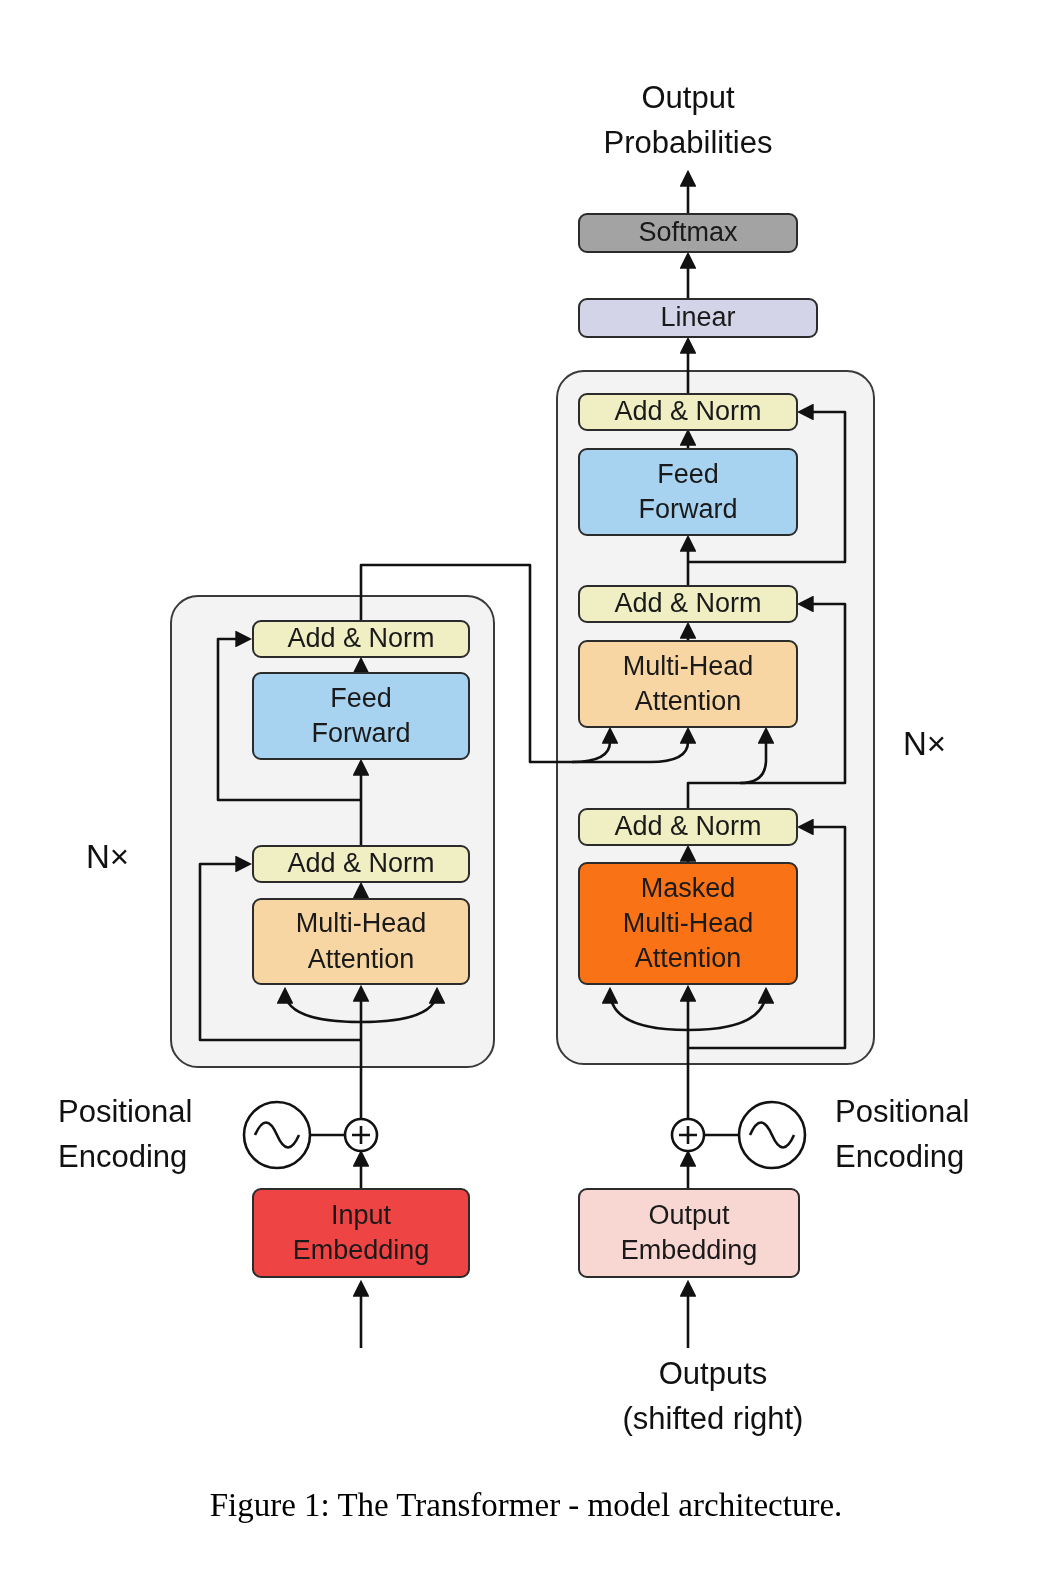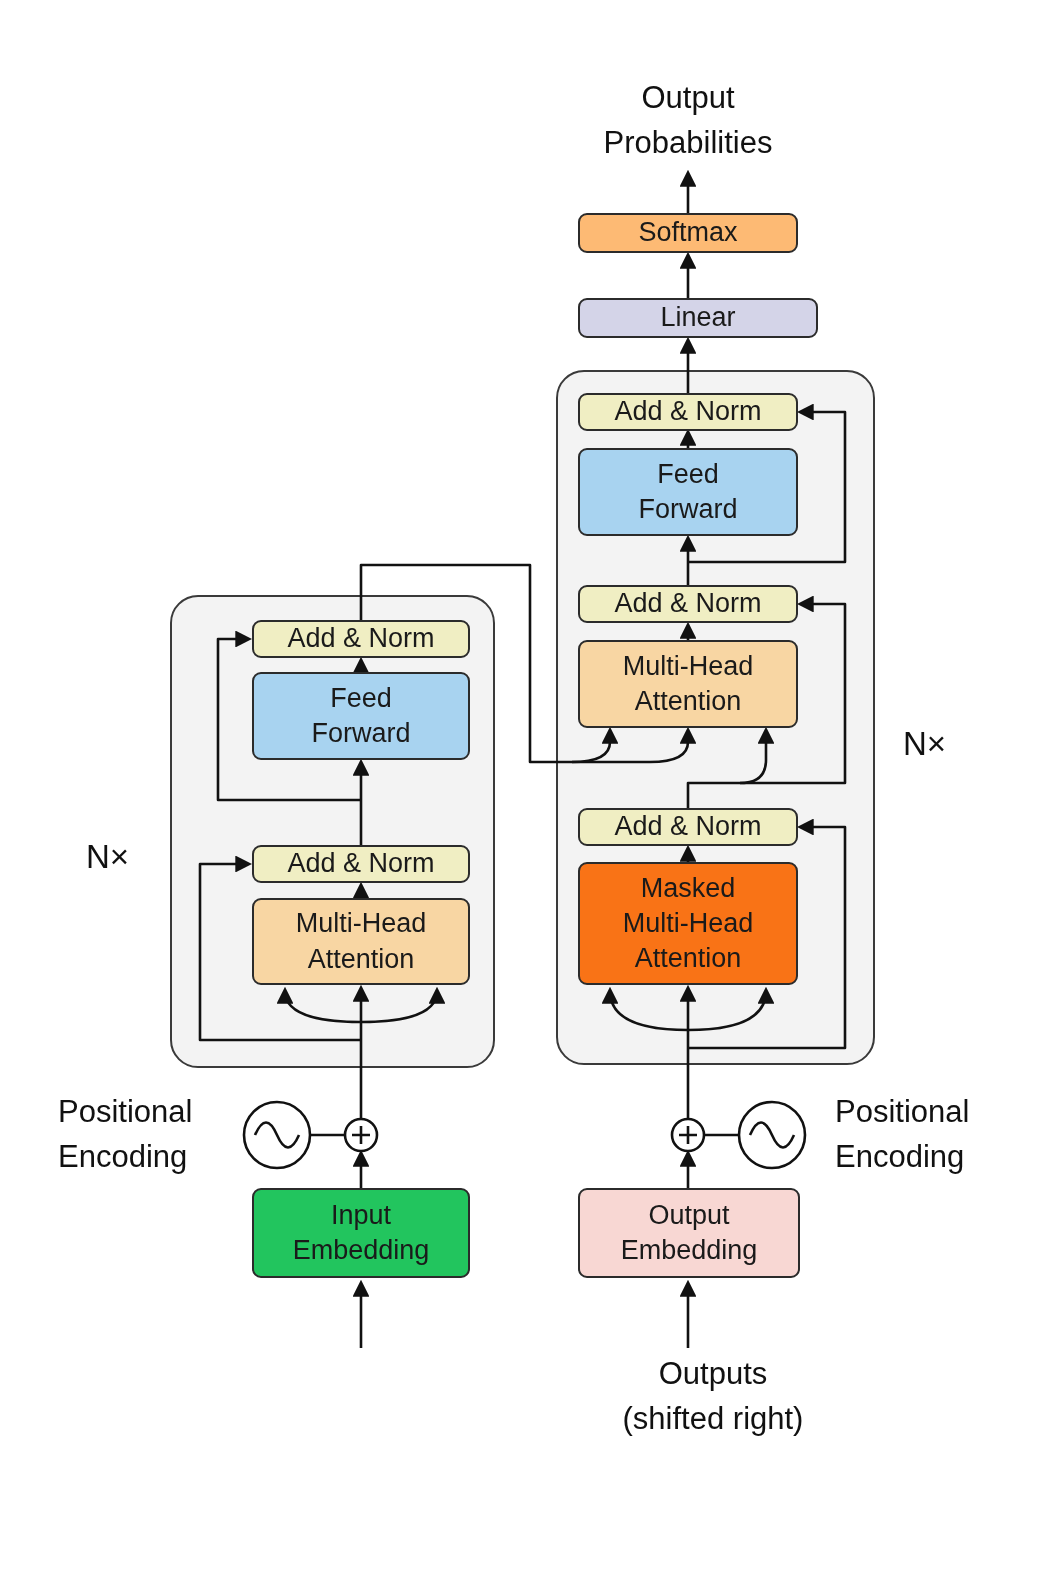"Softmax" div.box { background-color: #fdba74 -> #a3a3a3 }
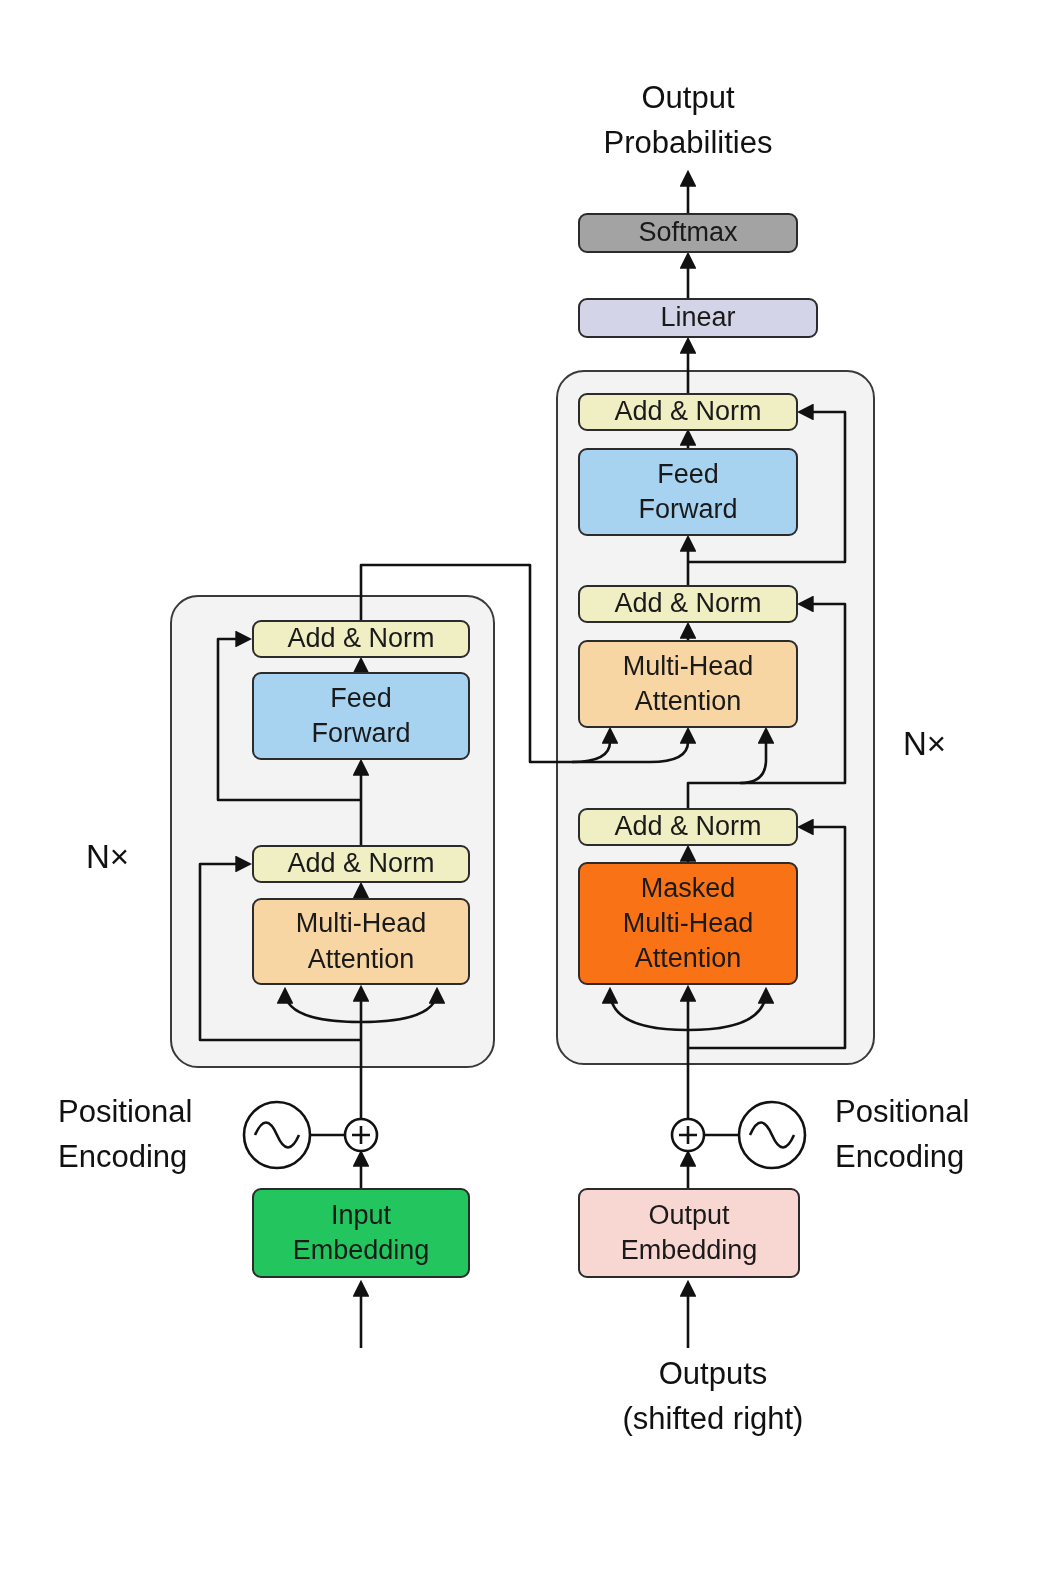"Input" div.box { background-color: #22c55e -> #ef4444 }
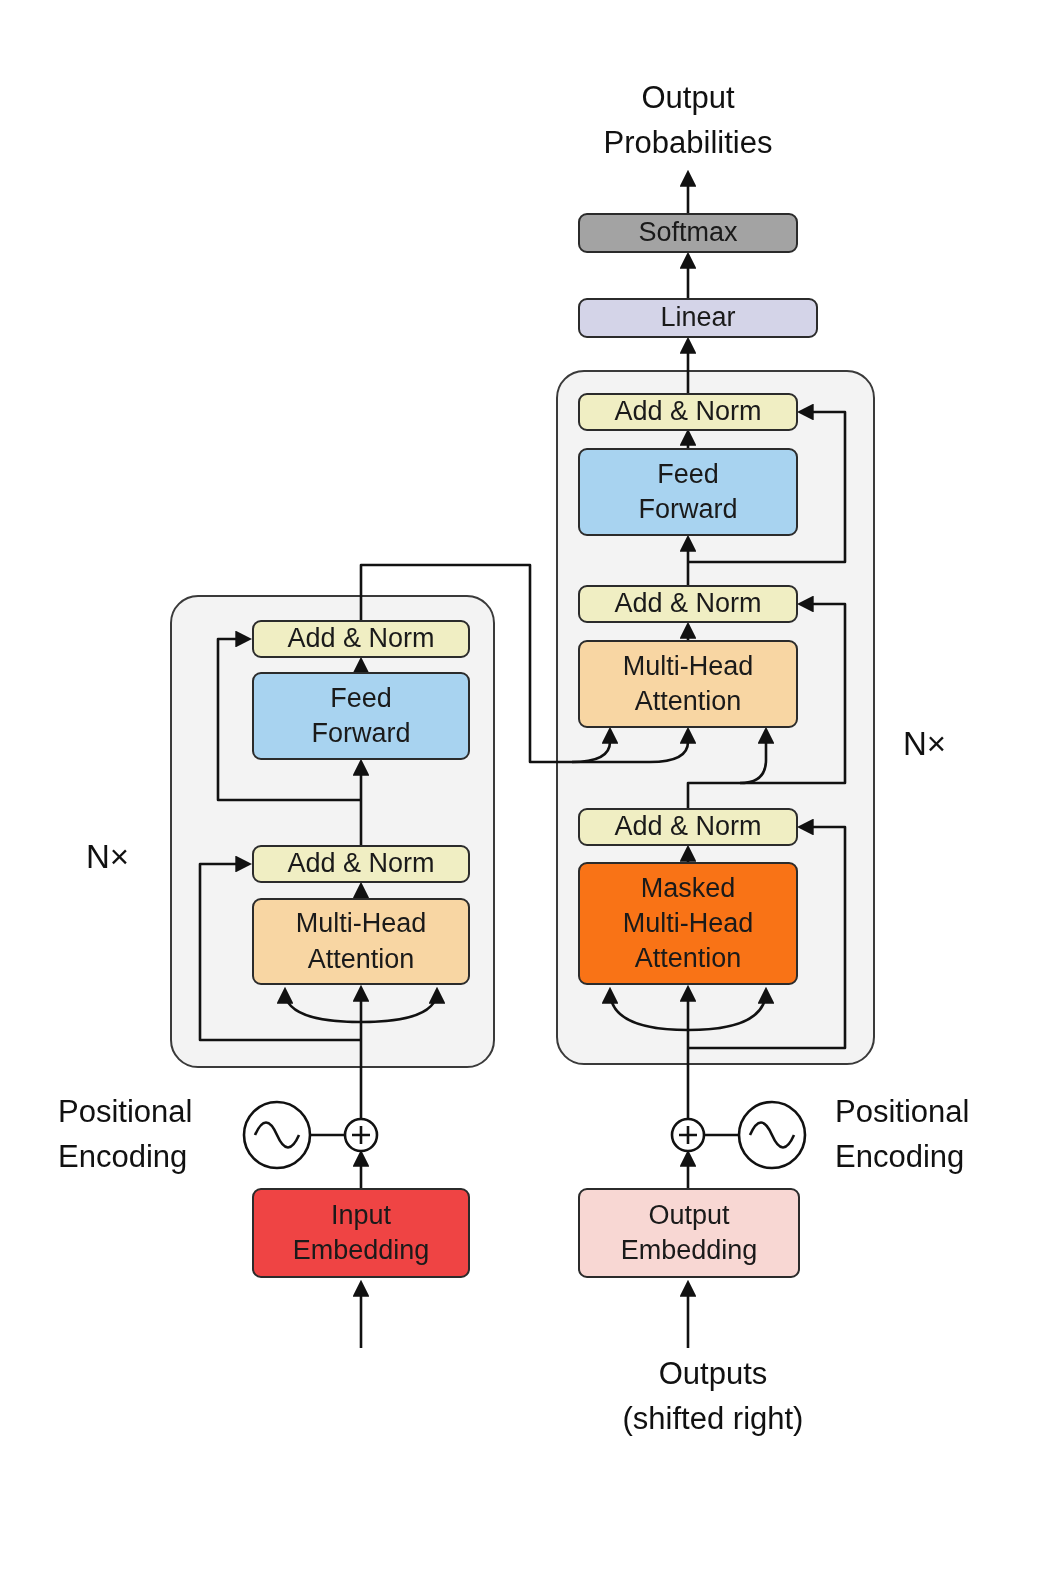"Figure 1: The Transformer -" div.caption { html: none -> <div>Figure 1: The Transformer - model architecture.</div> }
